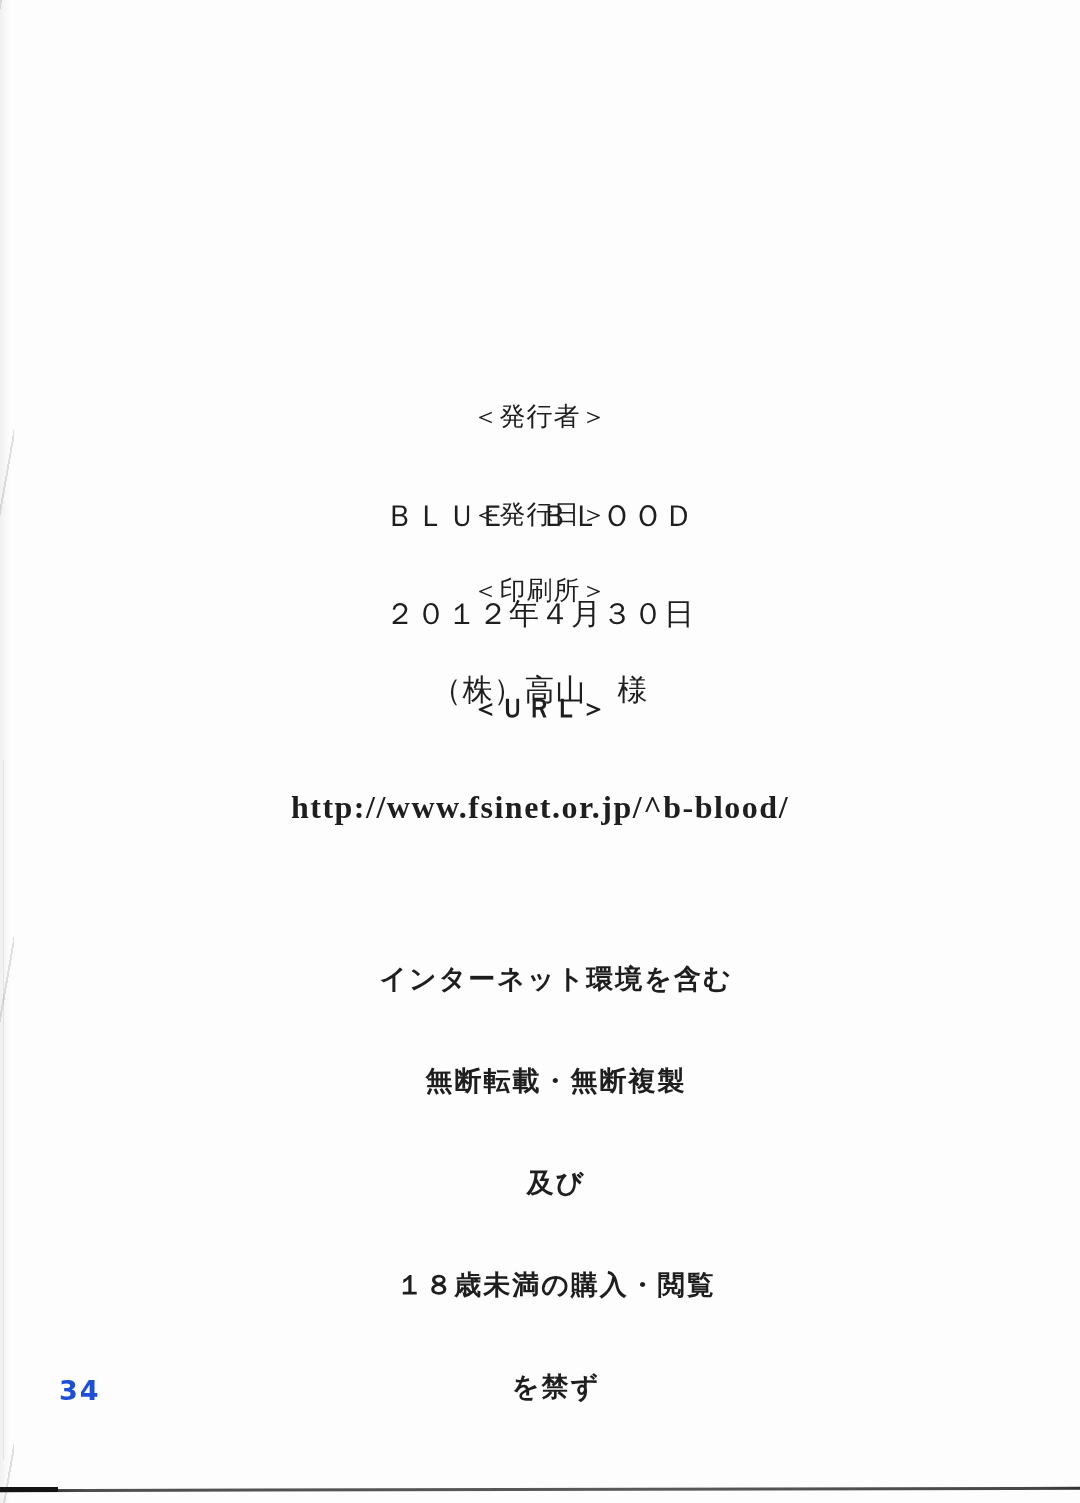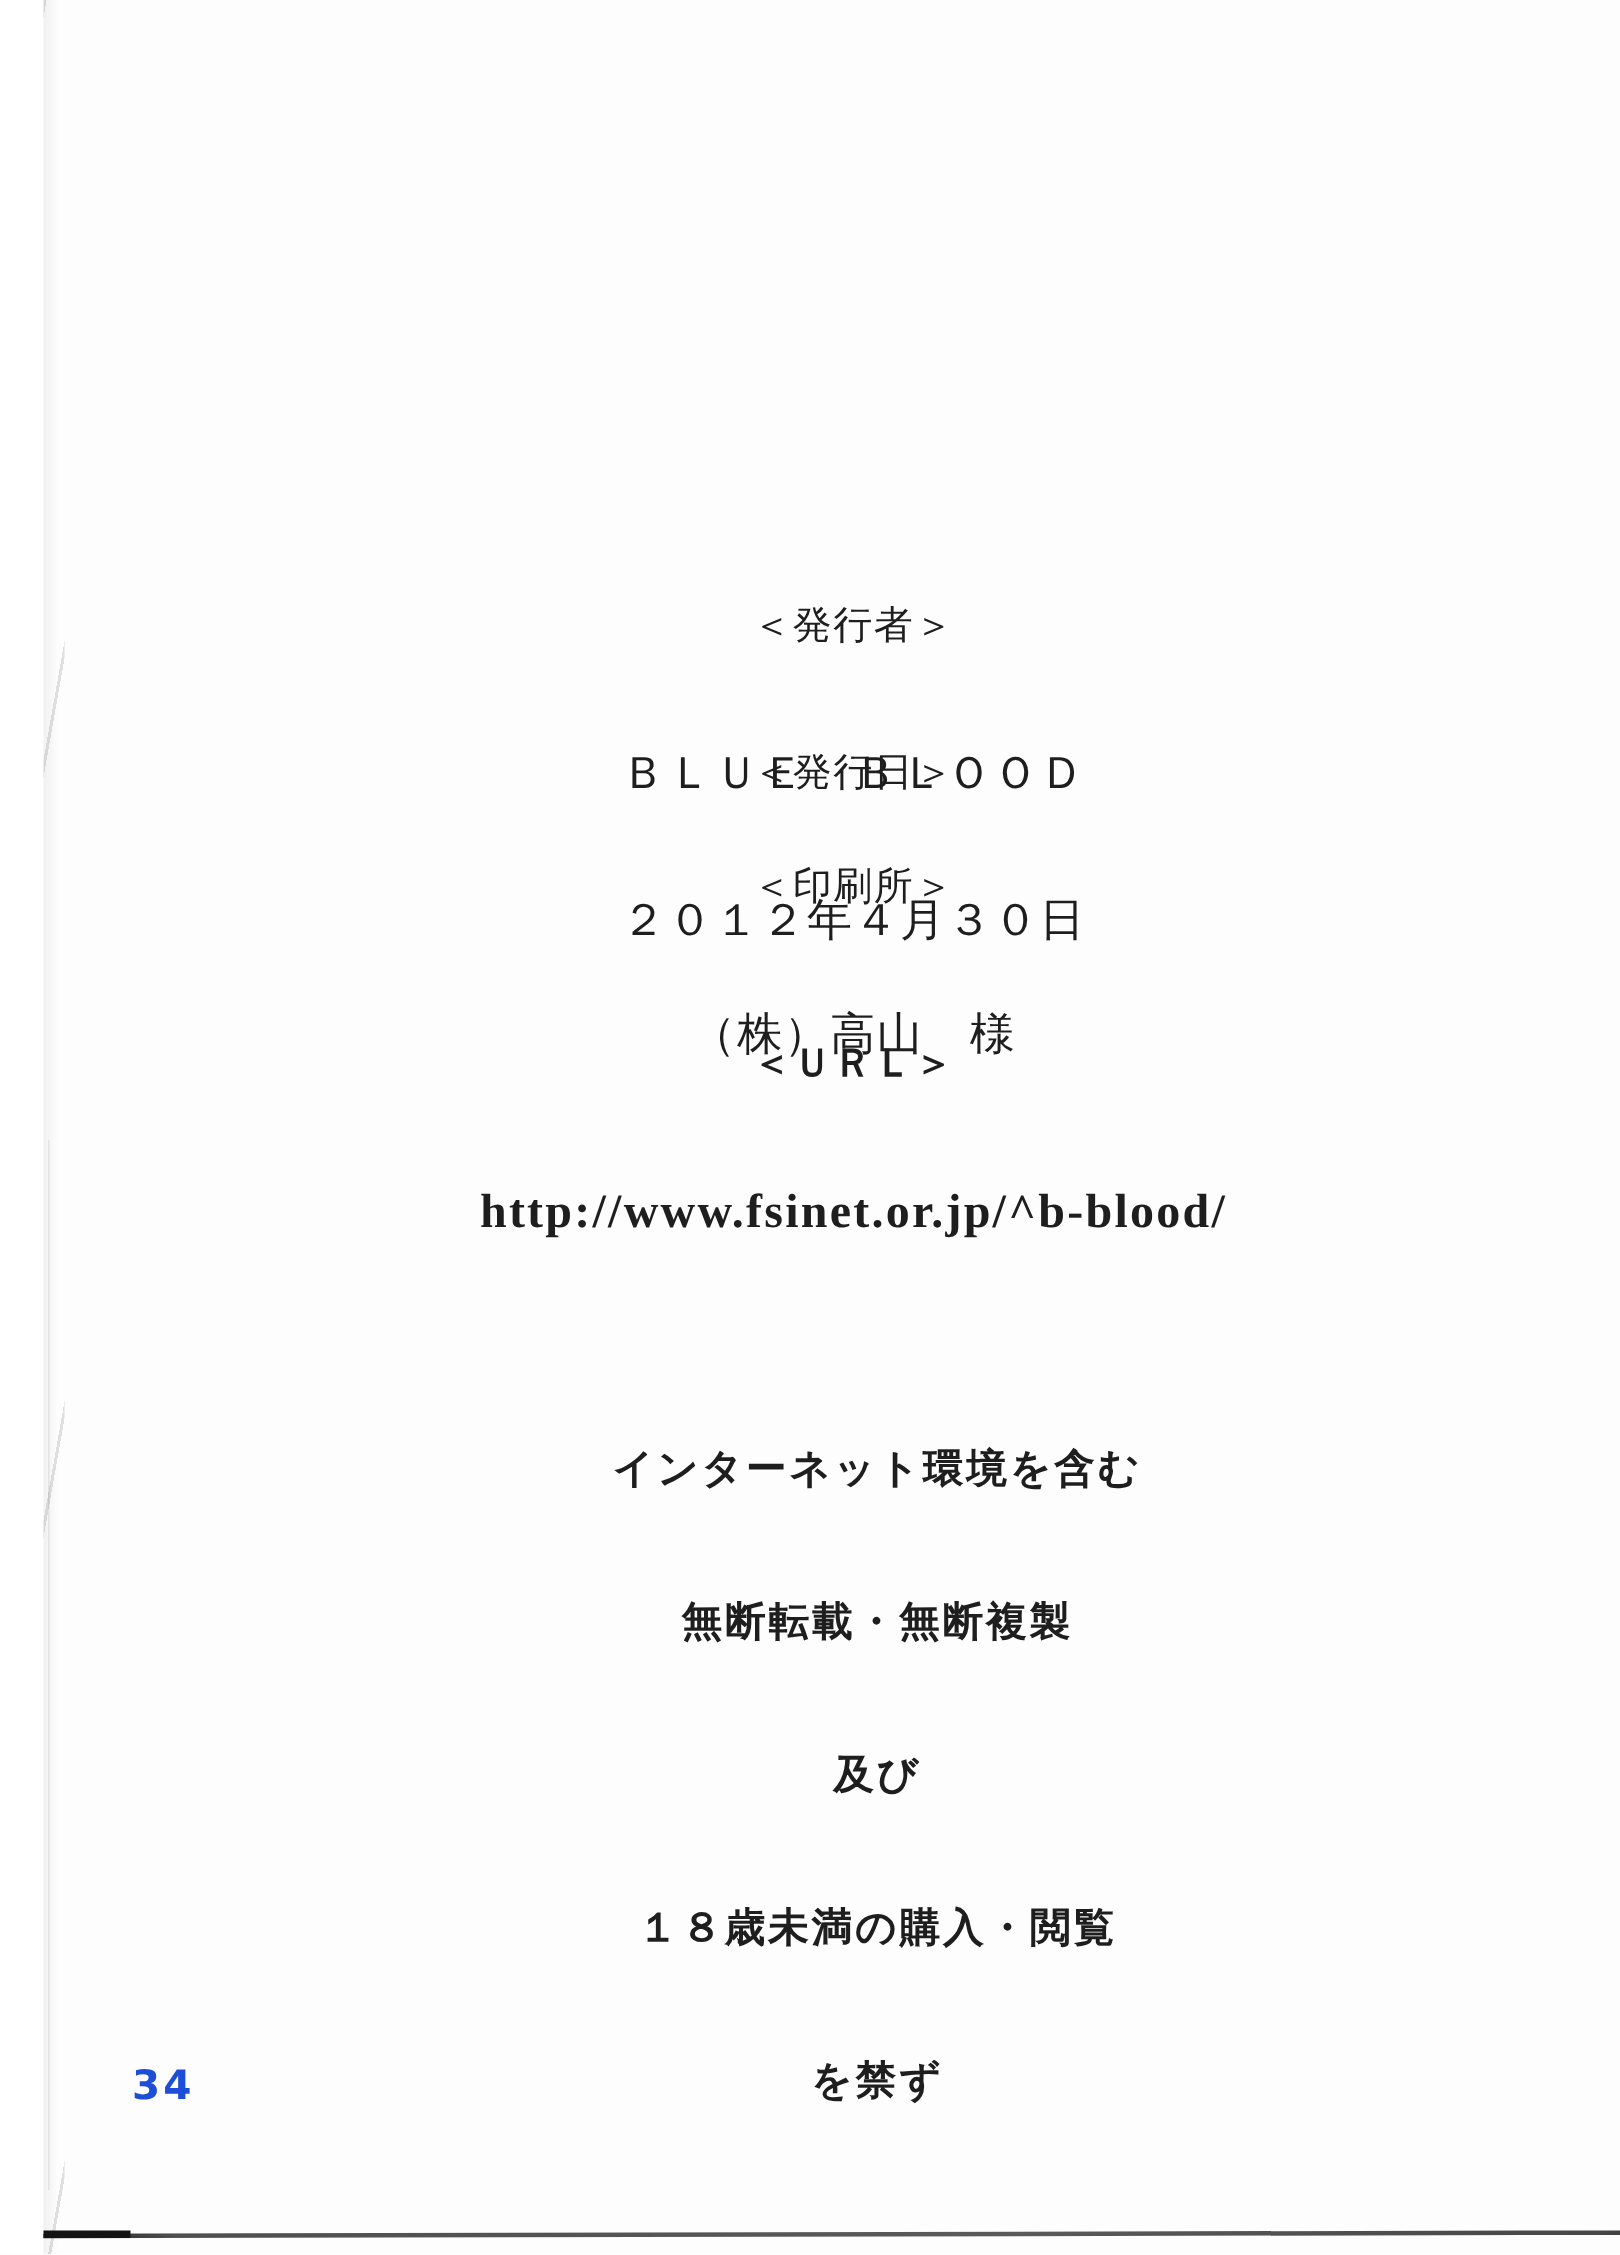"＜発行者＞" .page { margin-left: 29px -> none }
